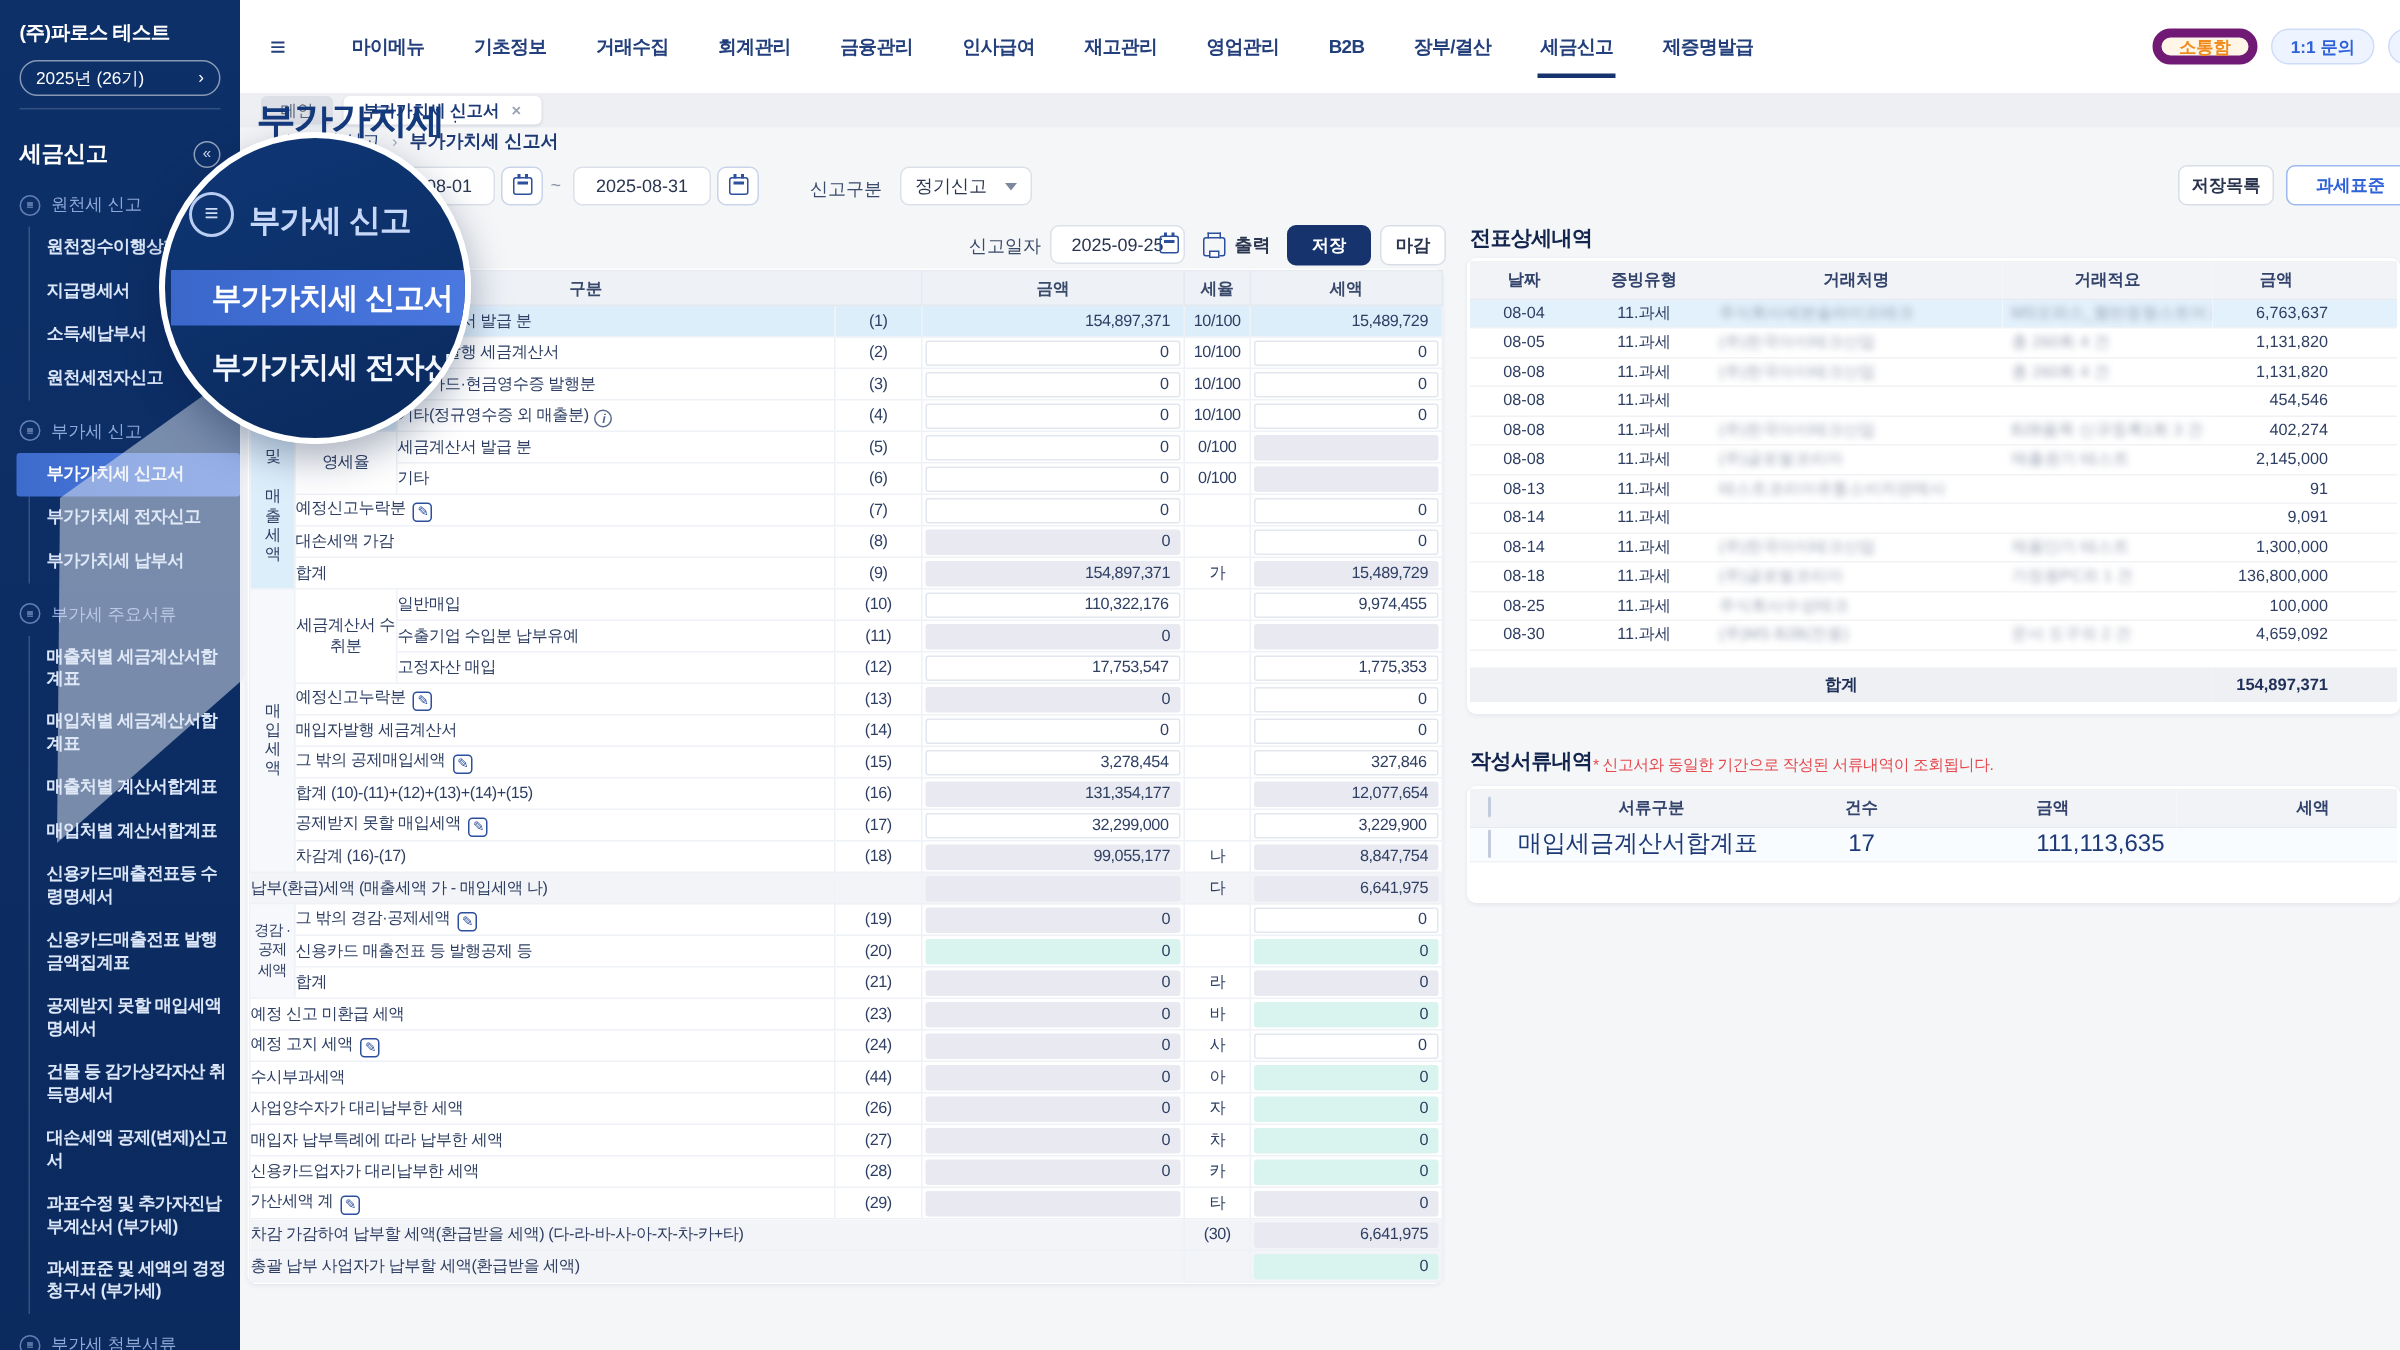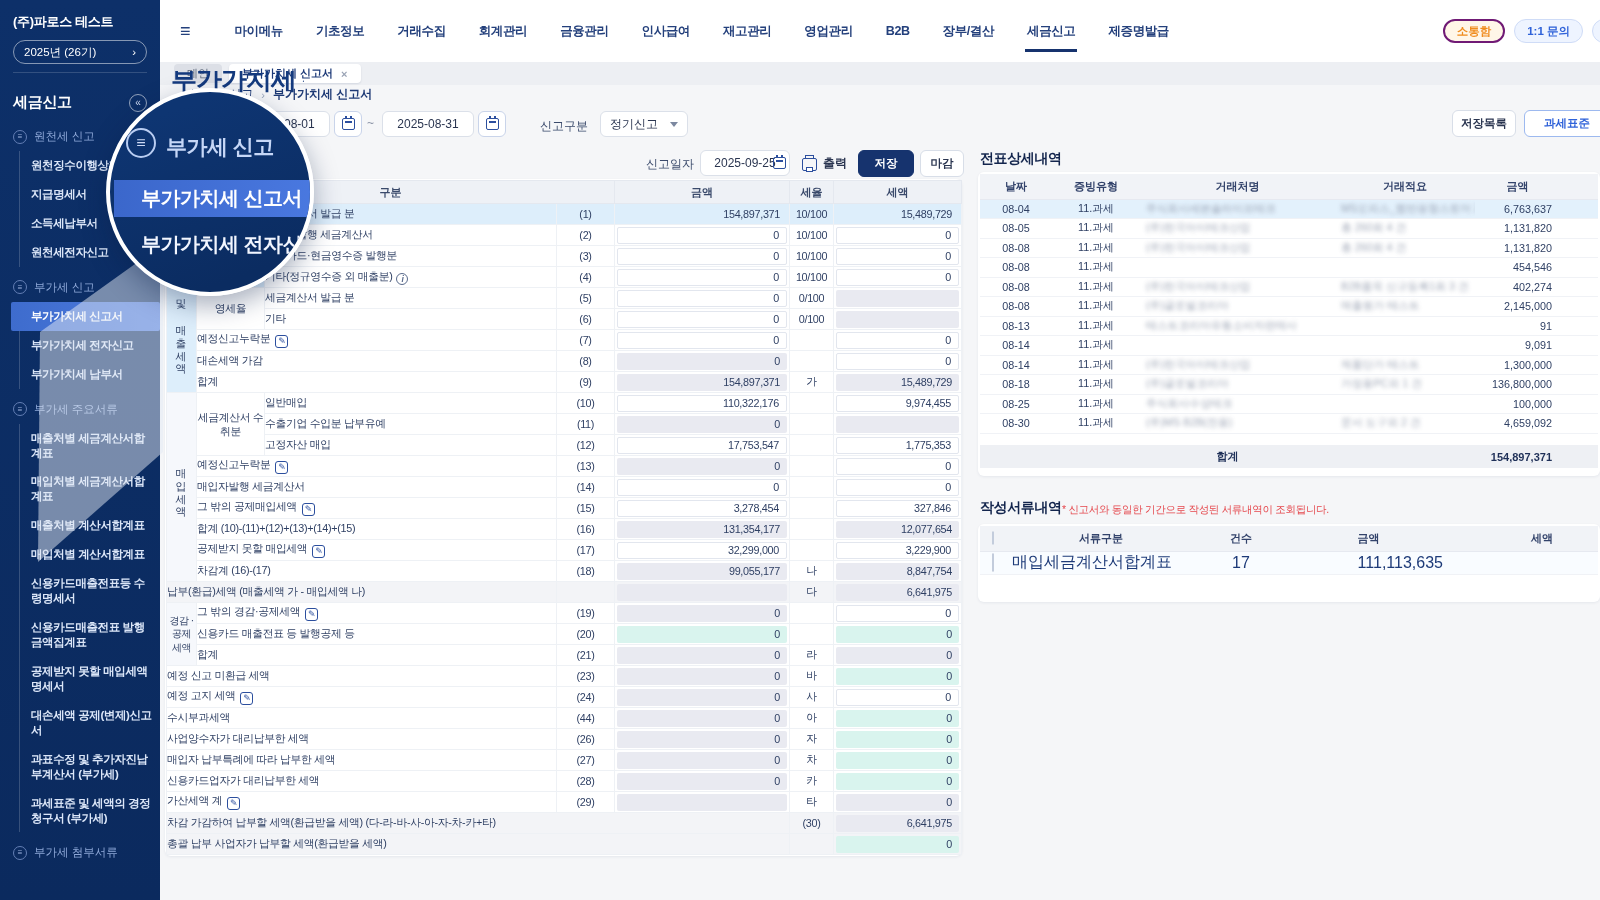"소통함" .quick-pill.orange { border: 2px solid #701a75 -> 6px solid #701a75 }
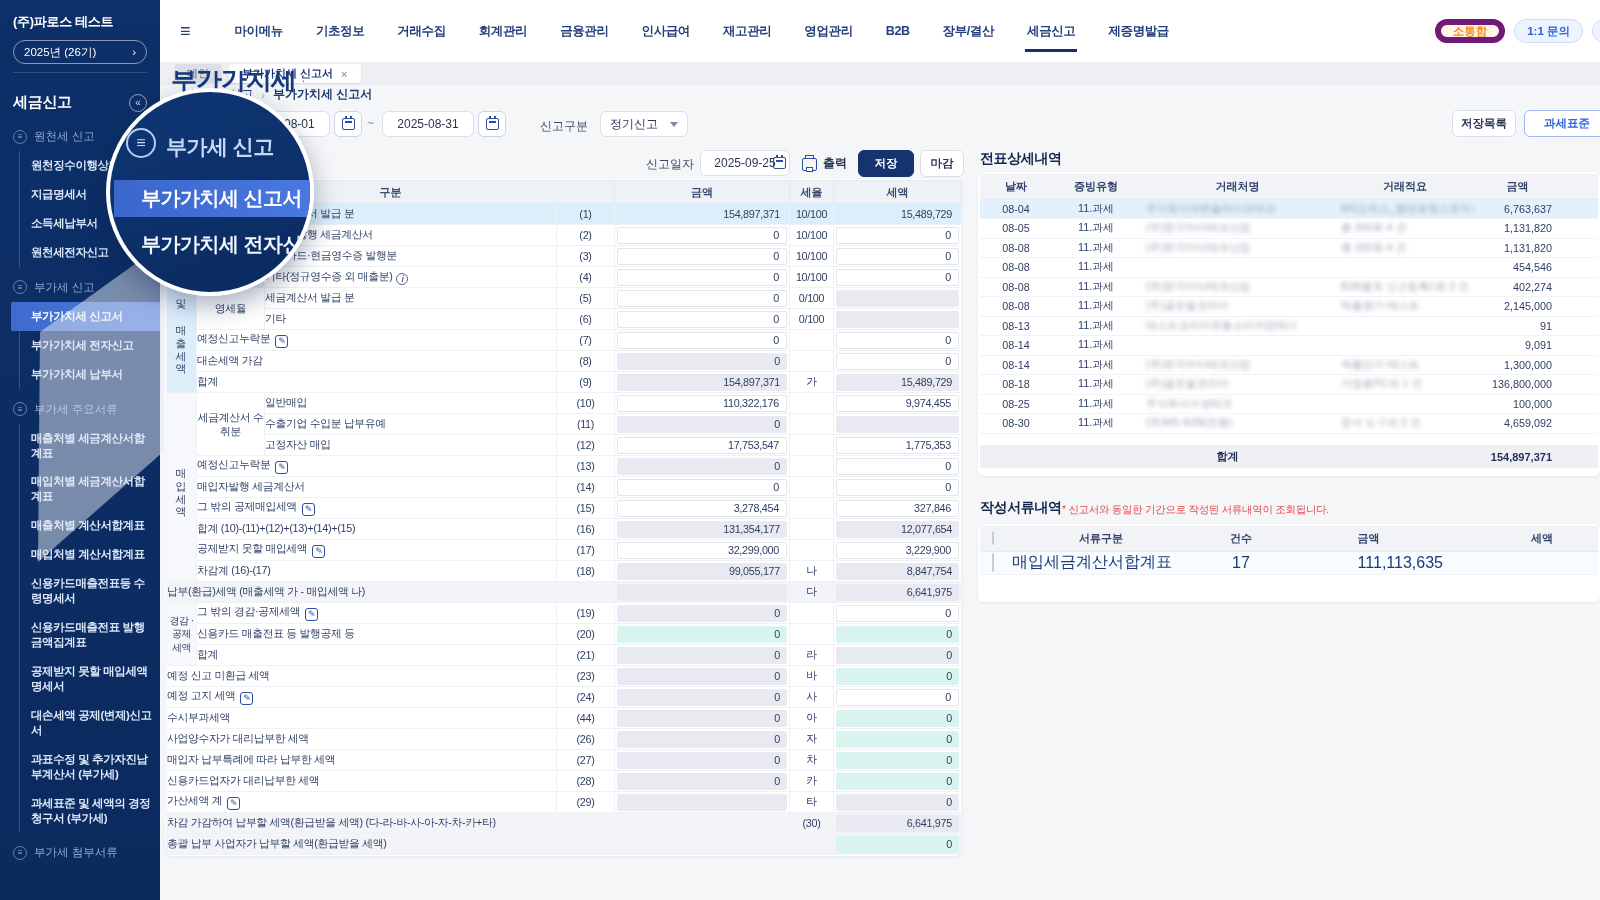"건물 등 감가상각자산 취득명세서" div.side-item { html: none -> <div>건물 등 감가상각자산 취득명세서</div> }
